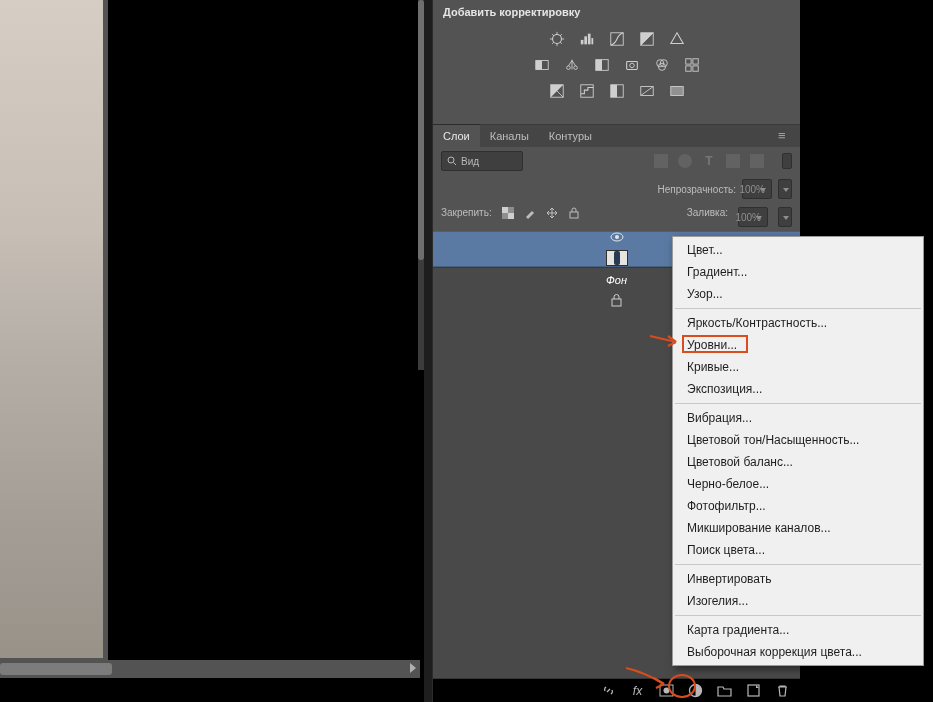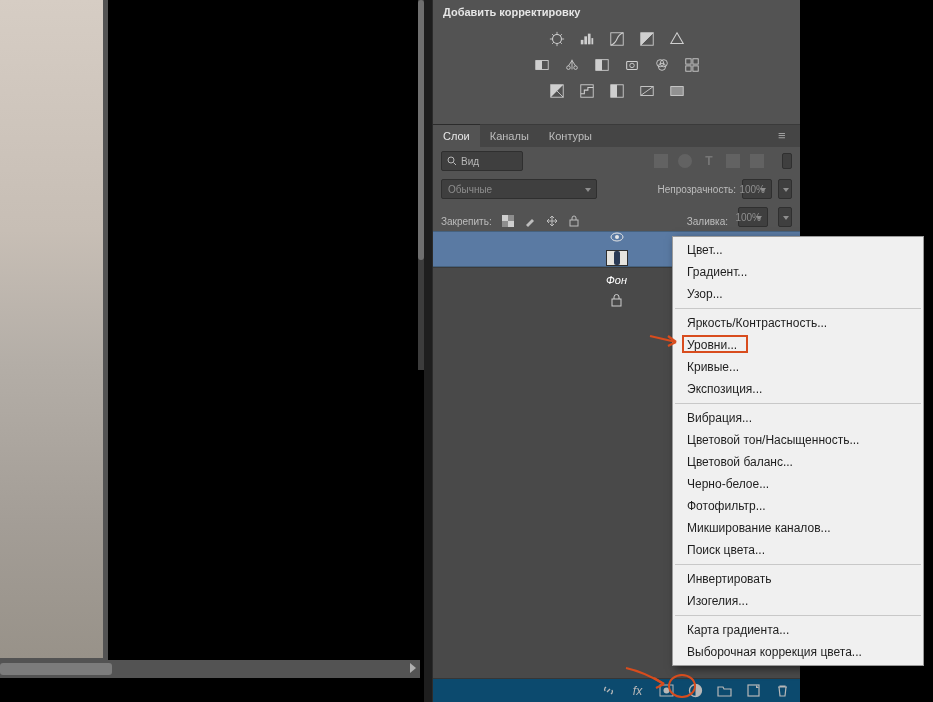"Обычные" div.combo { html: <div> <span>Обычные</span> </div> -> none }
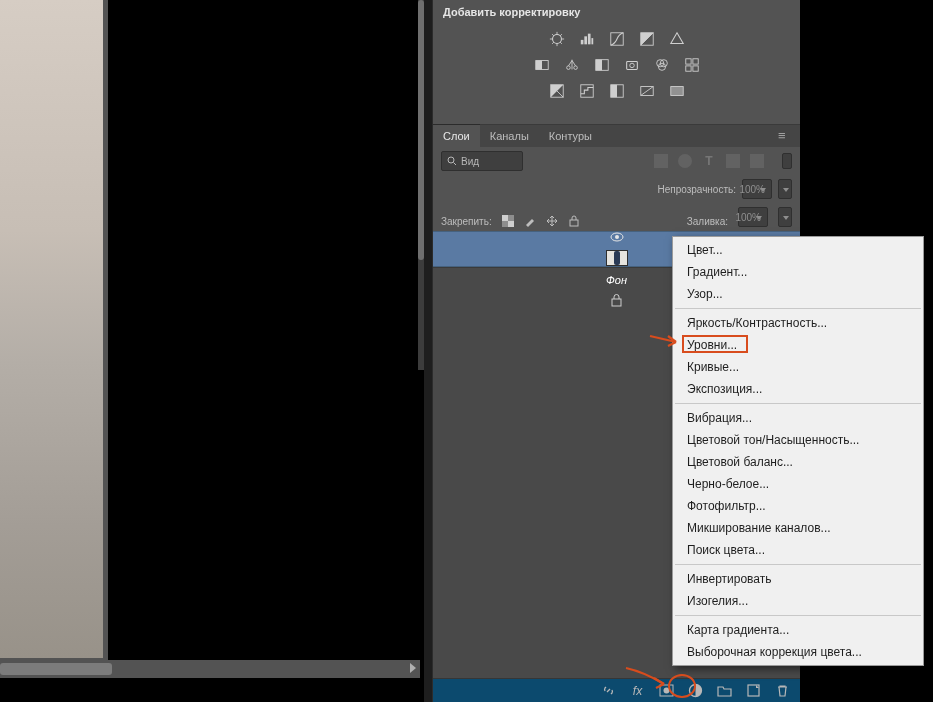"Закрепить:" .lock-row { align-items: flex-end -> flex-start }
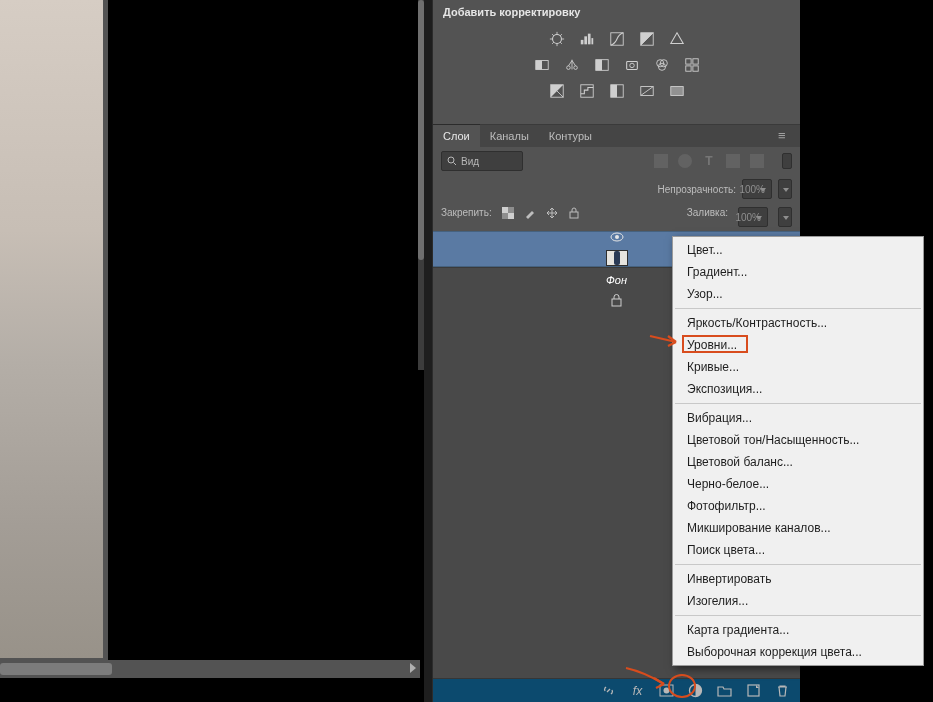"fx" .bottom-bar { background: #0c4a6e -> #000000 }
